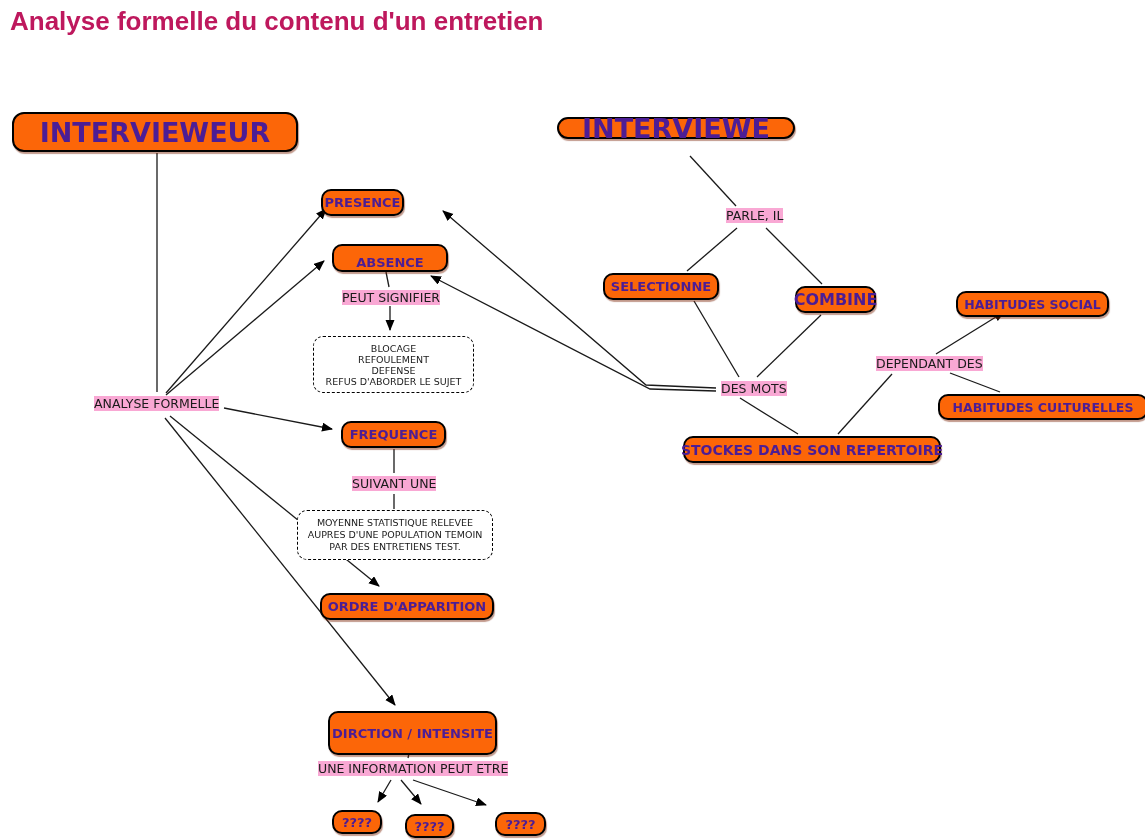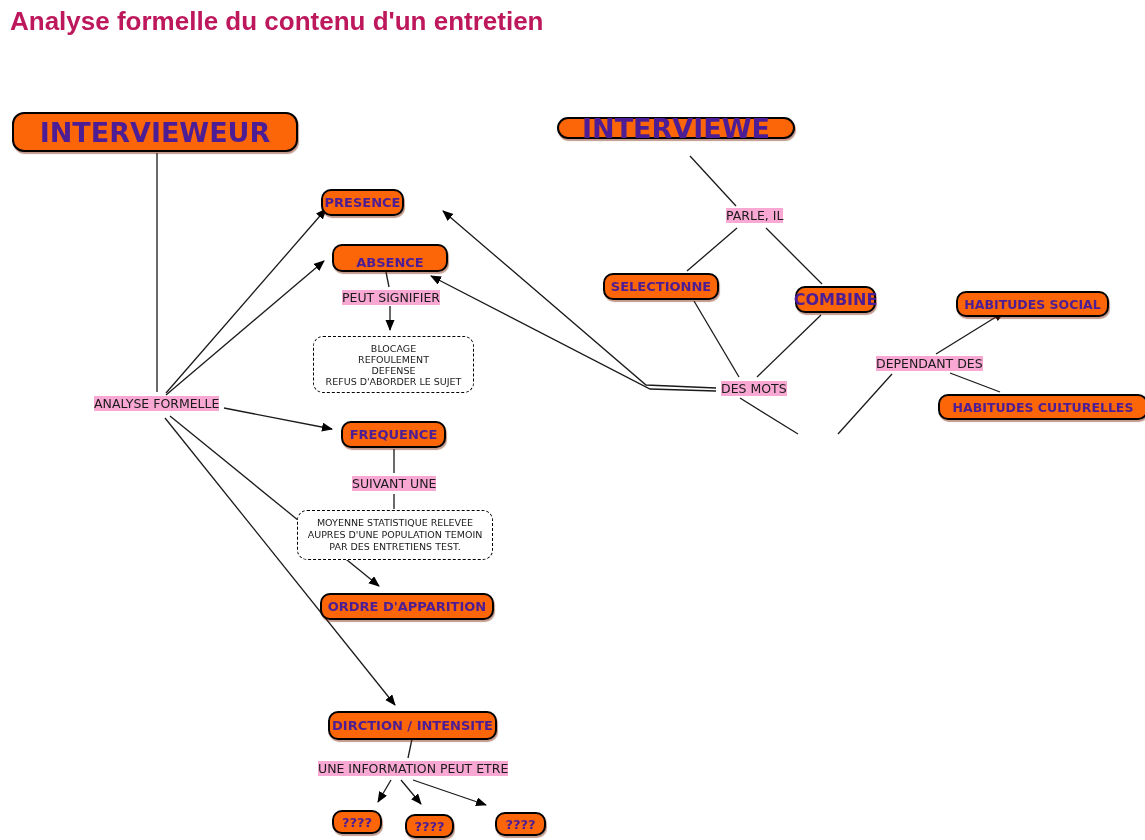"STOCKES DANS SON REPERTOIRE" div.node { html: none -> <div> <span>STOCKES DANS SON REPERTOIRE</span> </div> }
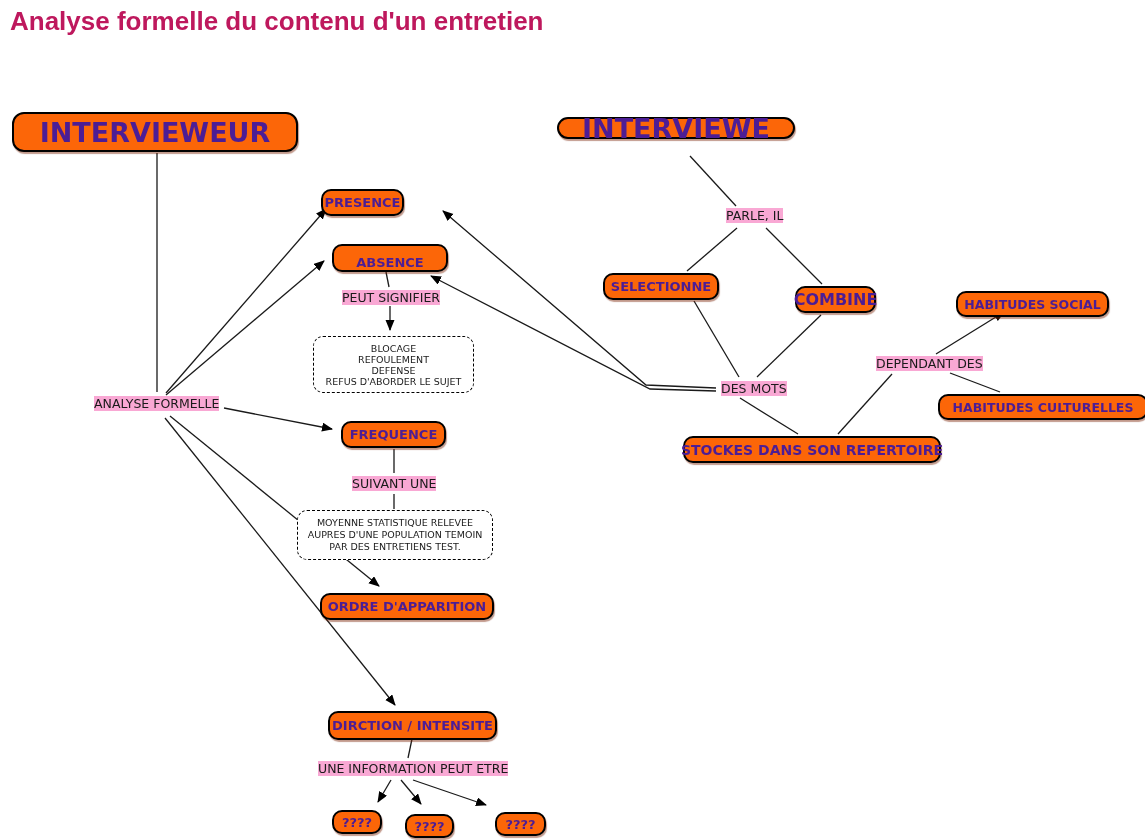"DIRCTION / INTENSITE" div.node { height: 29px -> 44px }
